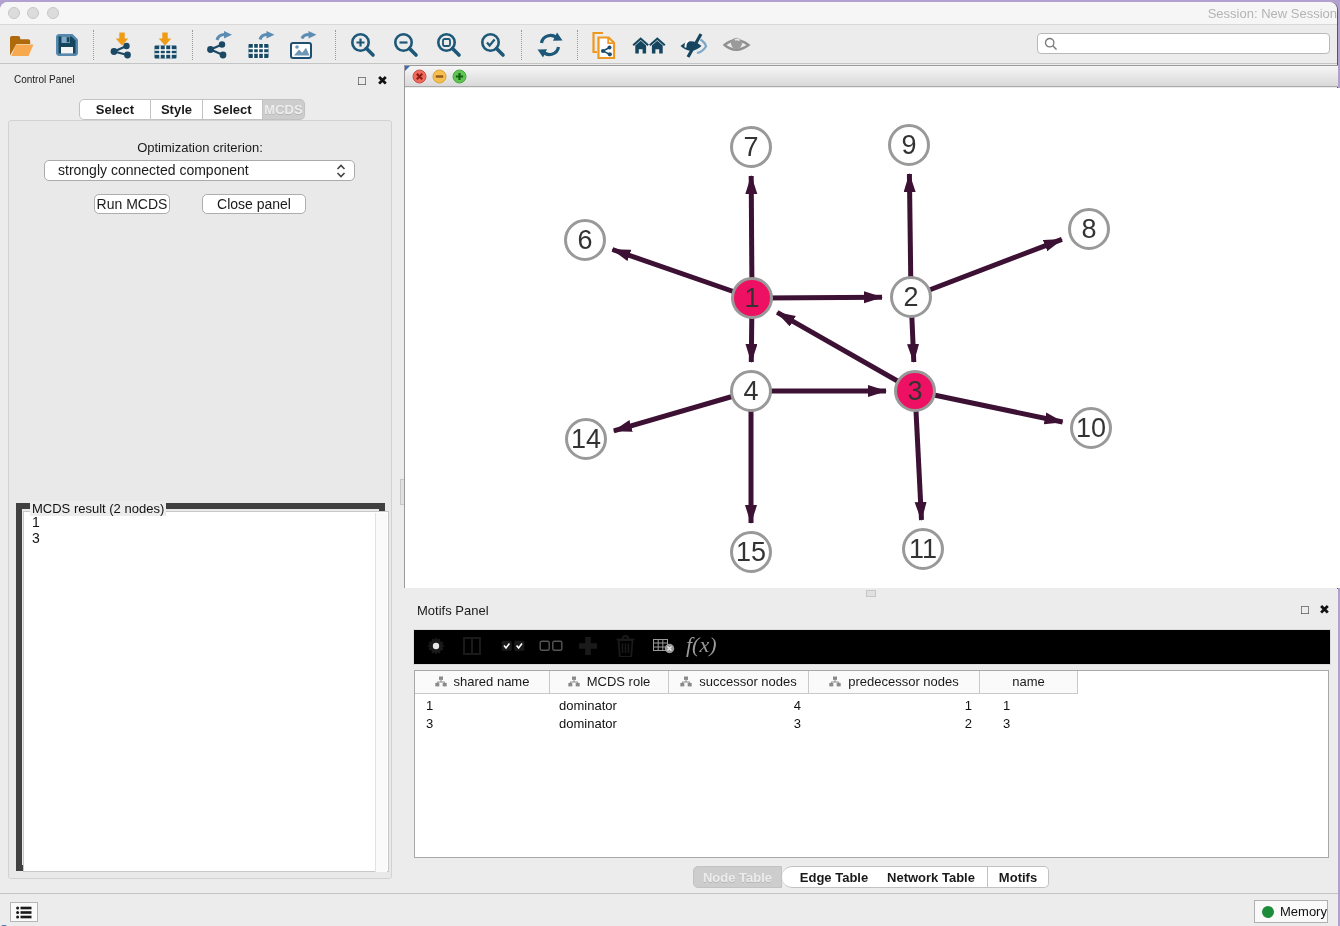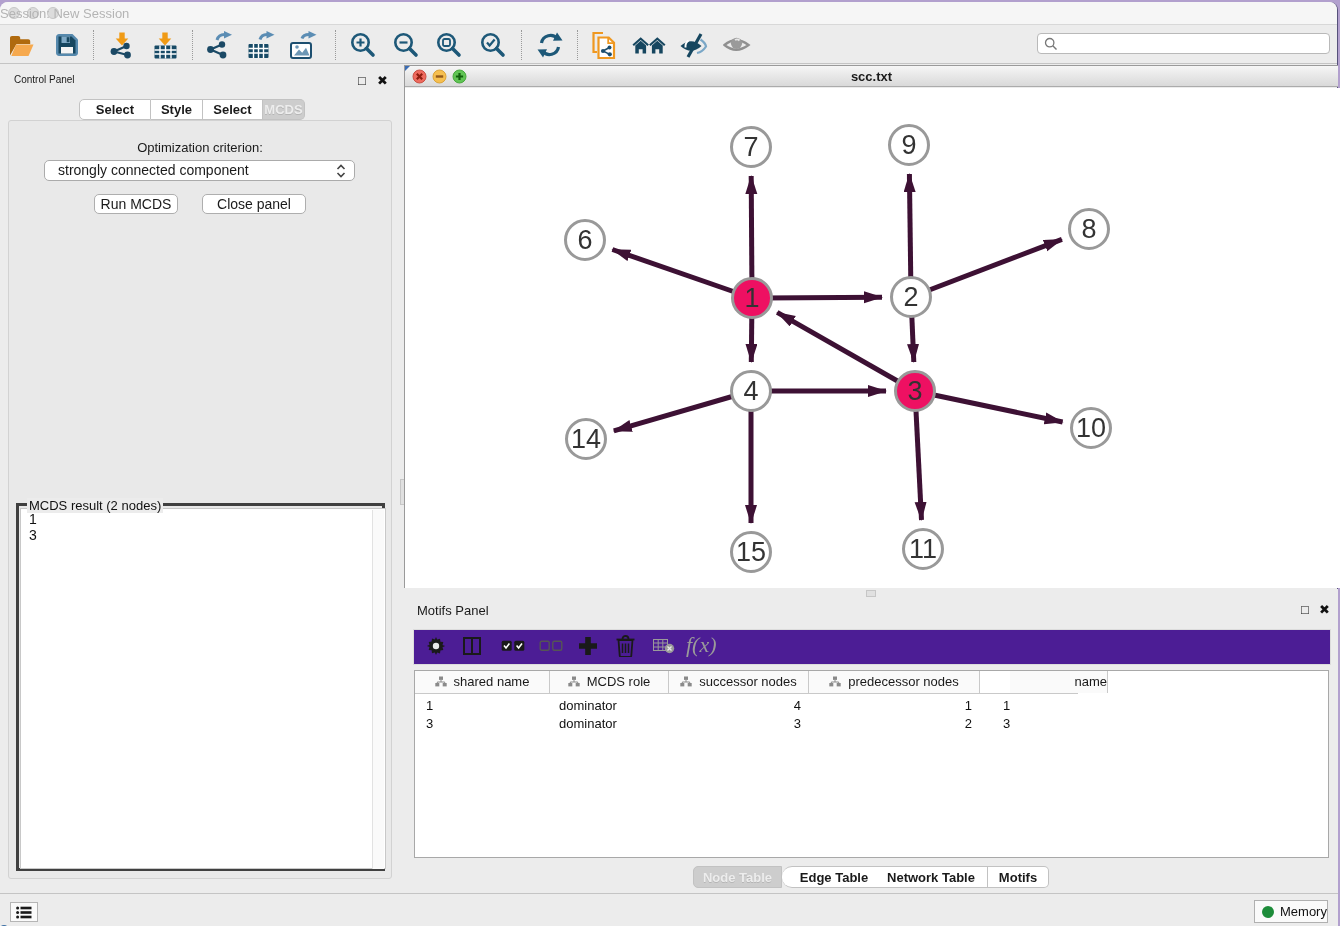"Session: New Session" #wtitle { text-align: left -> right }
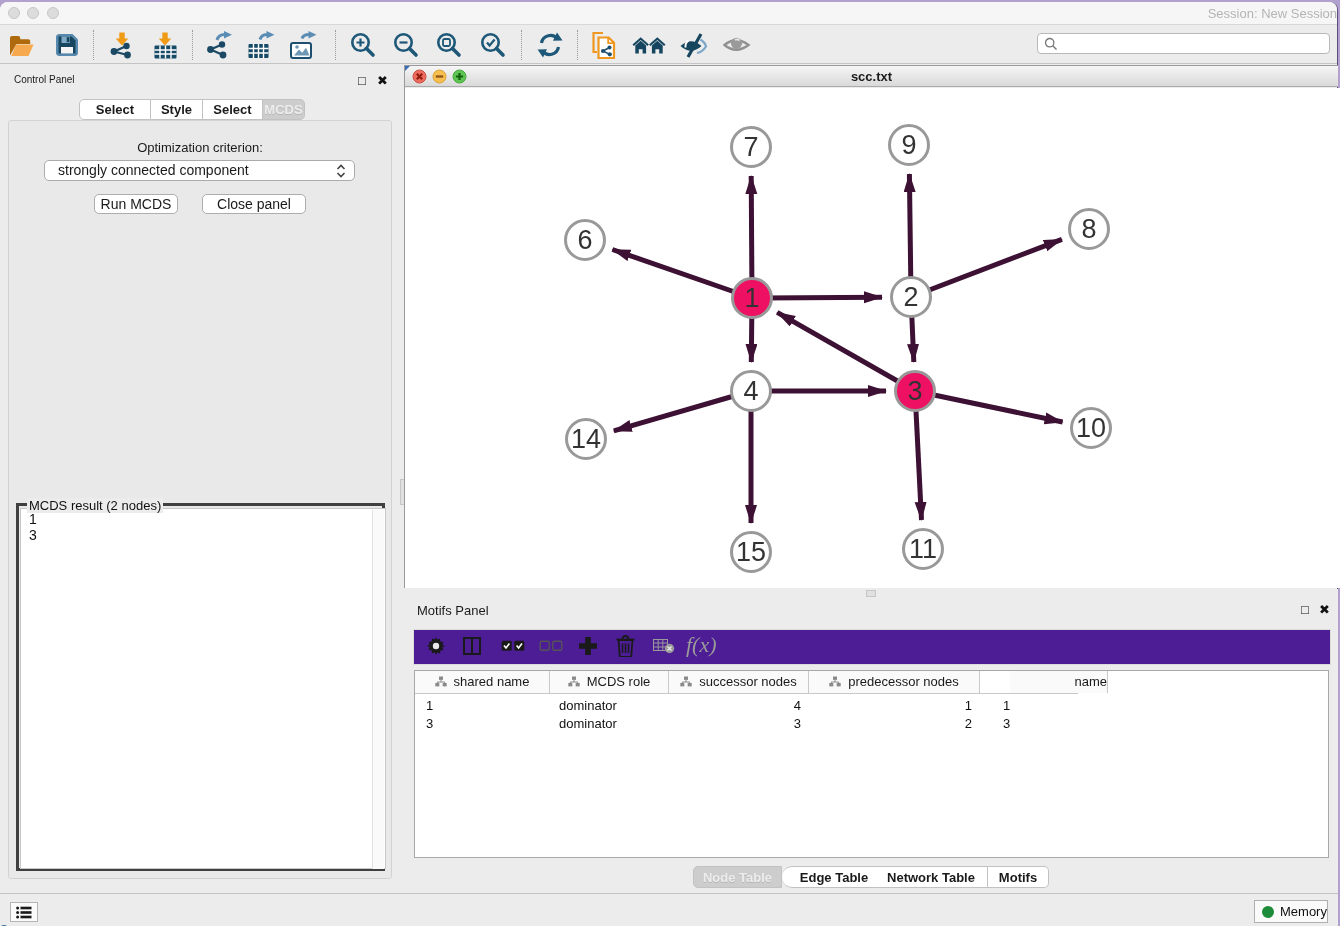"scc.txt" div { html: <div>scc.txt</div> -> none }
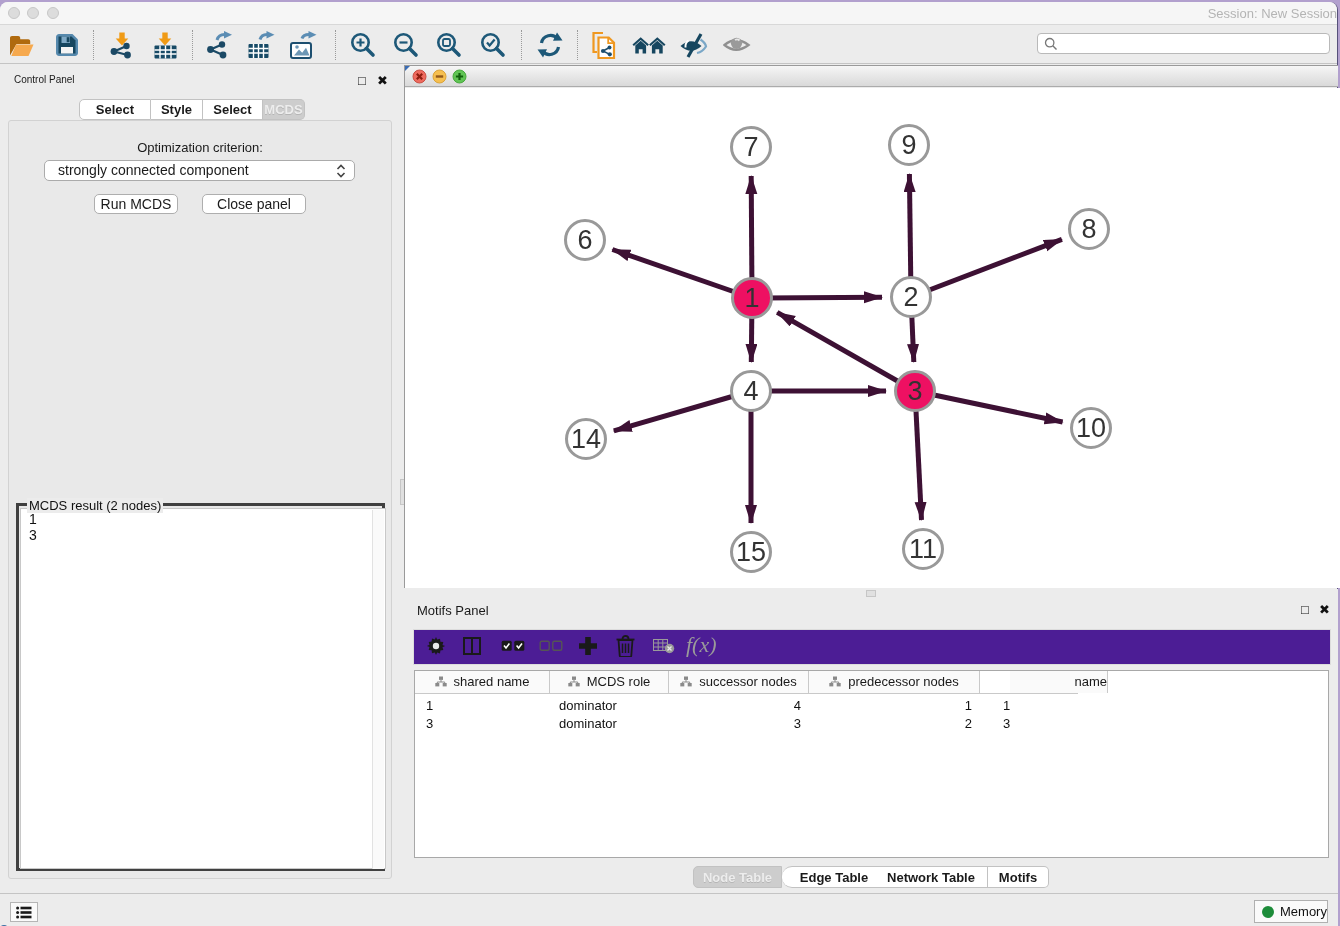"Run MCDS" div.btn { width: 84px -> 76px }
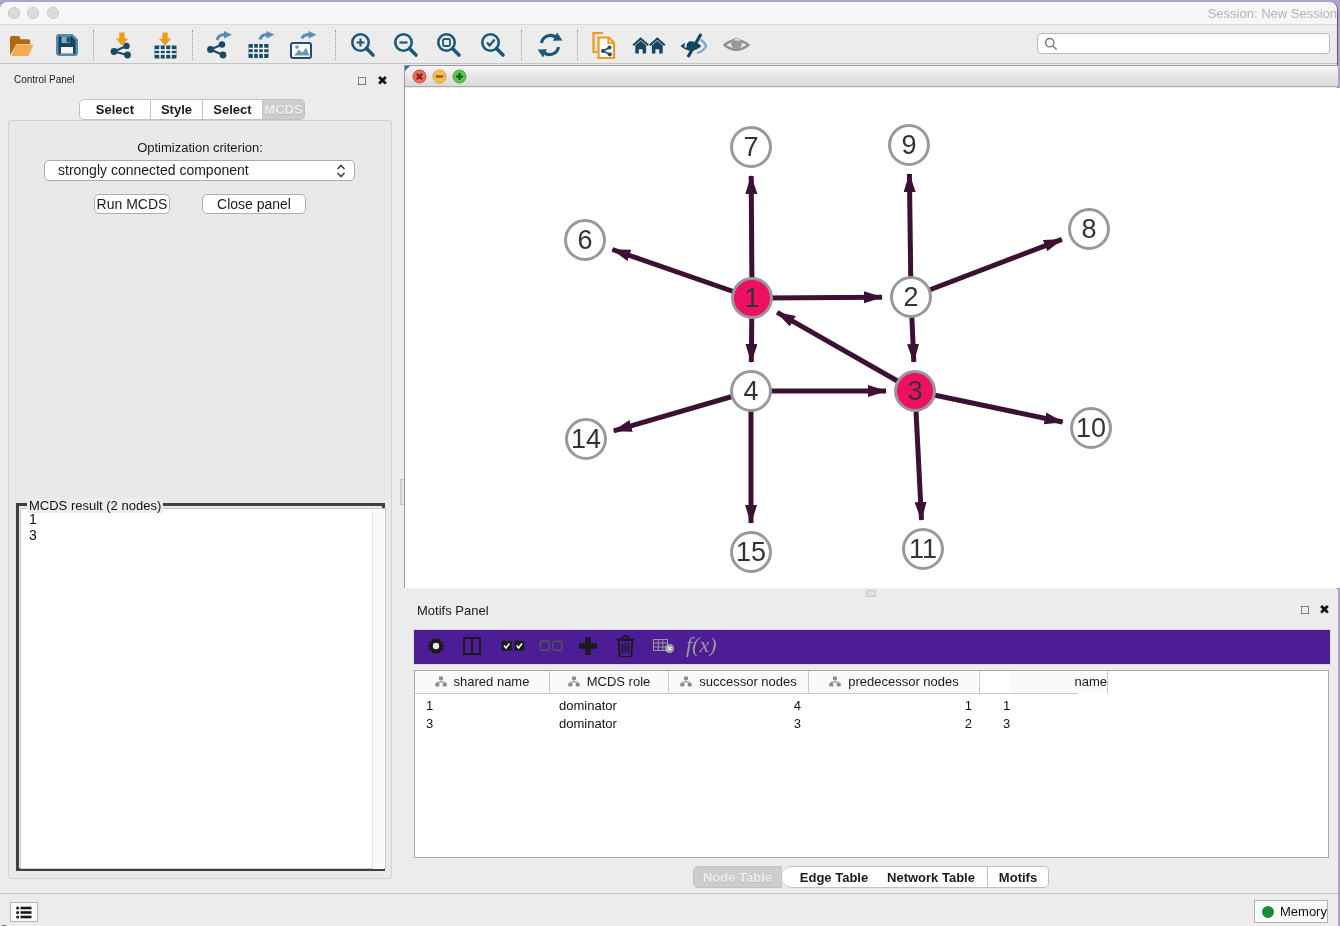"MCDS result (2 nodes)" #fieldset { border: 3px solid #404040 -> 6px solid #404040 }
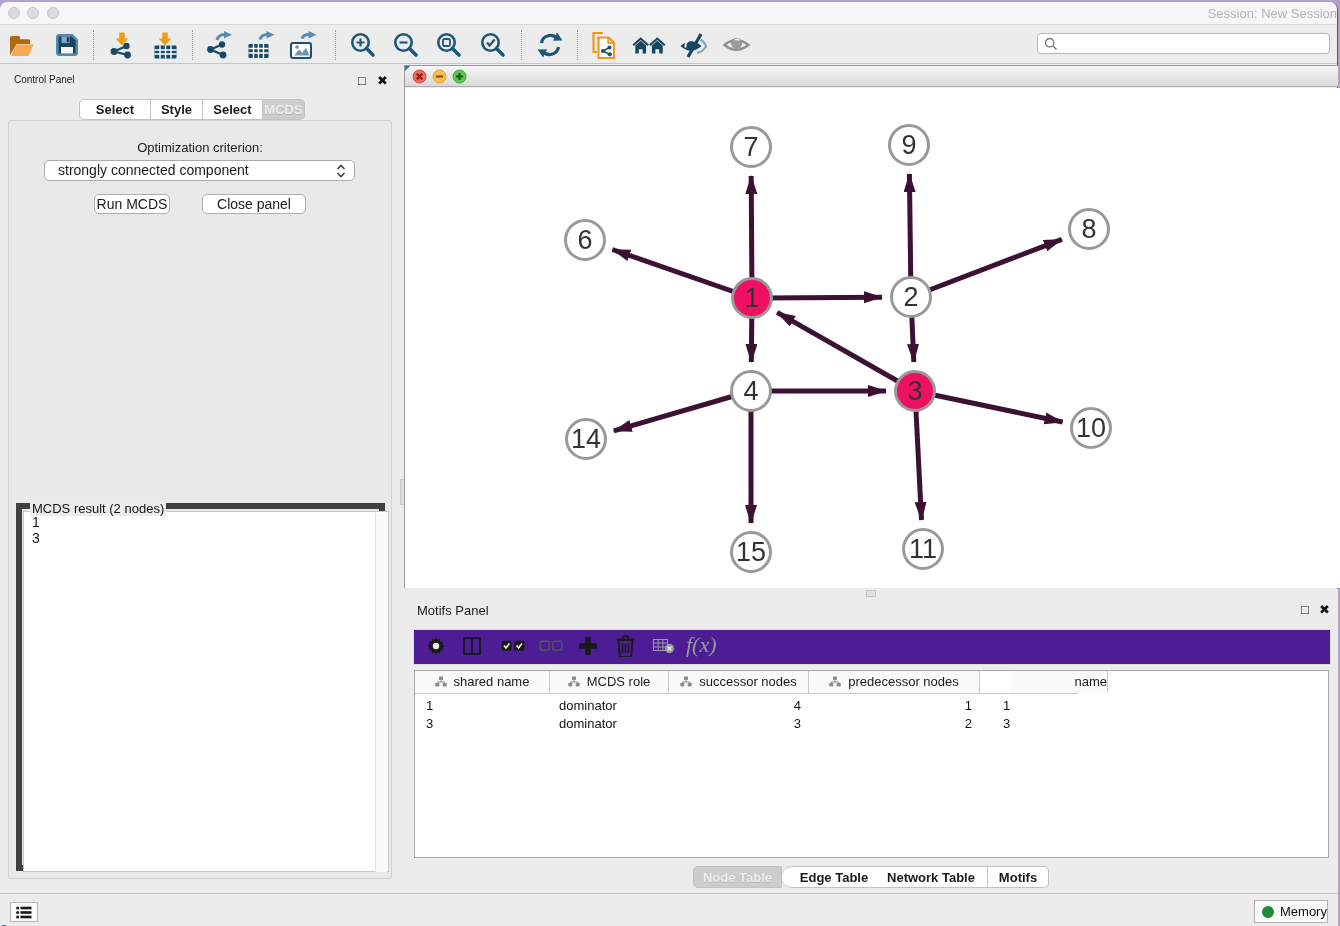"f(x)" #tp-toolbar { background: #4c1d95 -> #000000 }
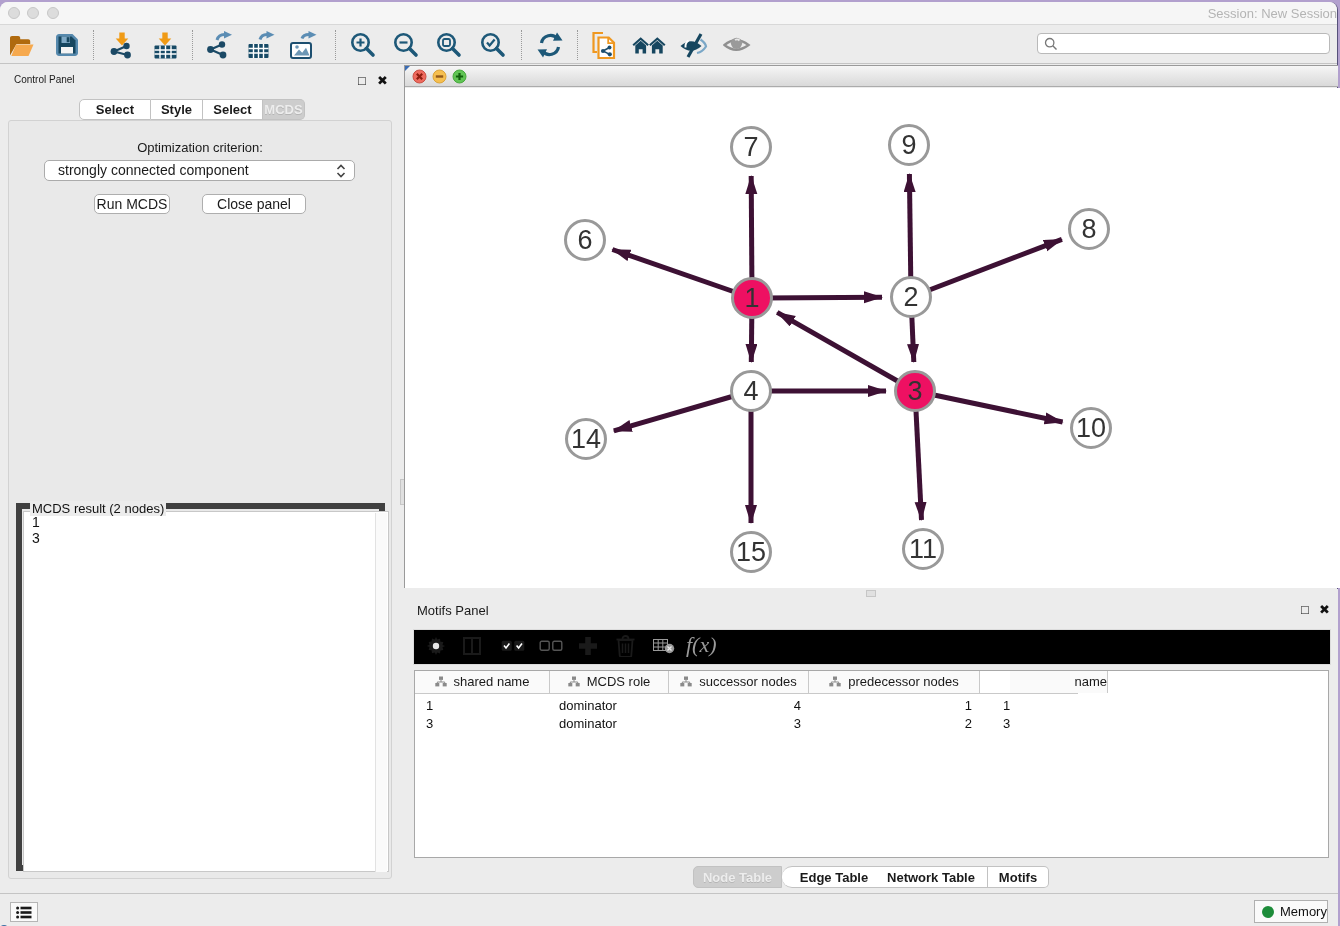"name" div.th { left: 595px -> 565px; text-align: right -> none }
